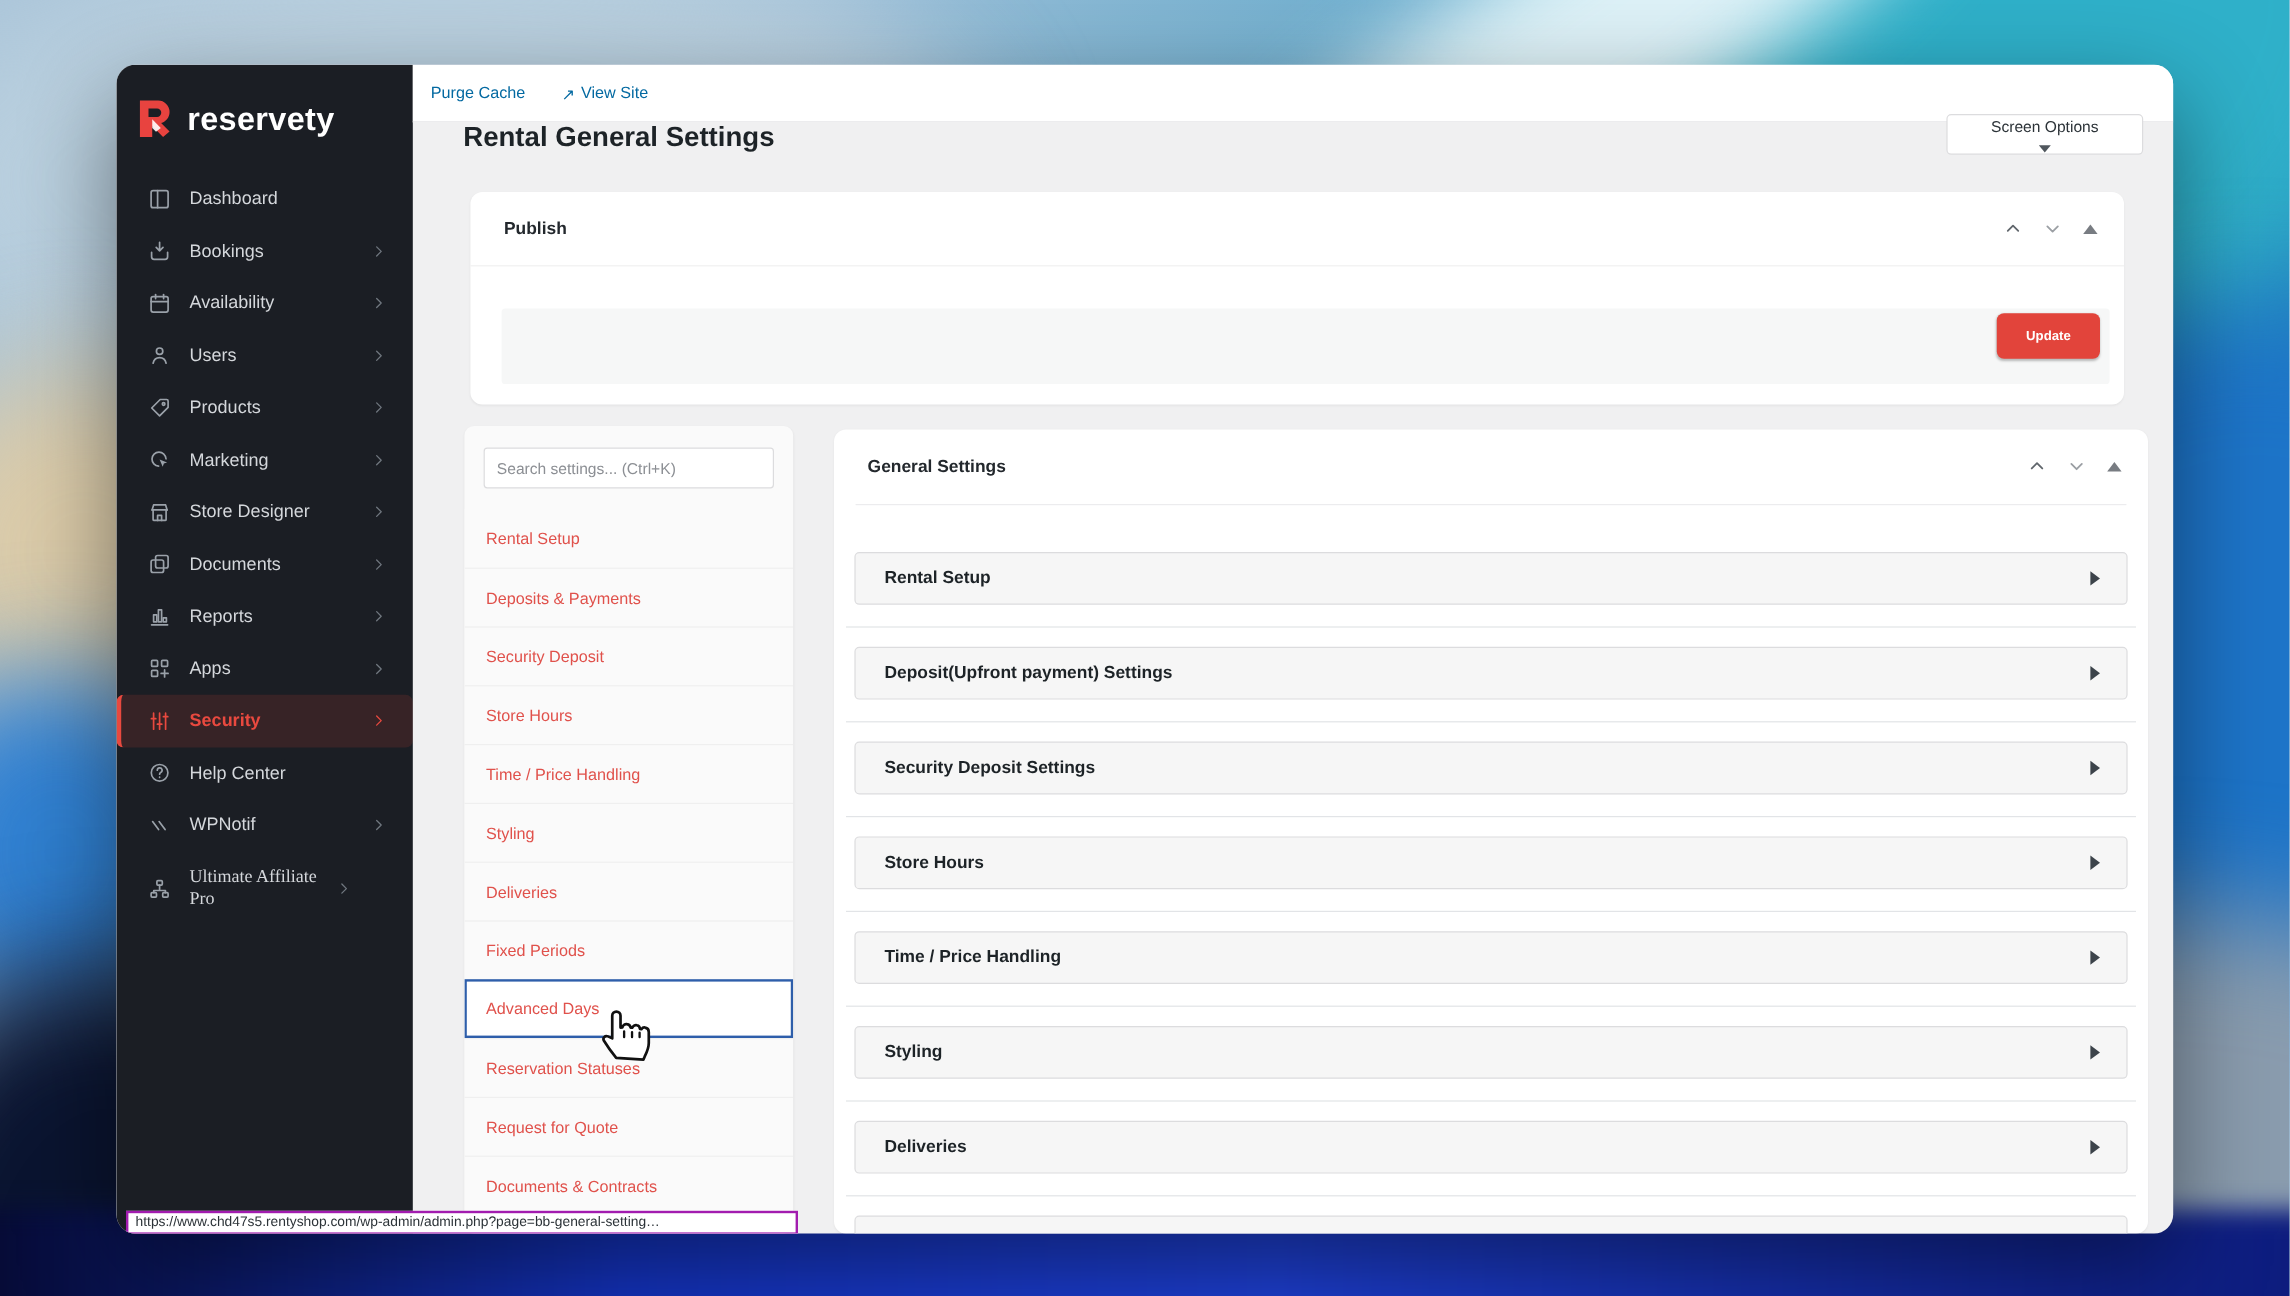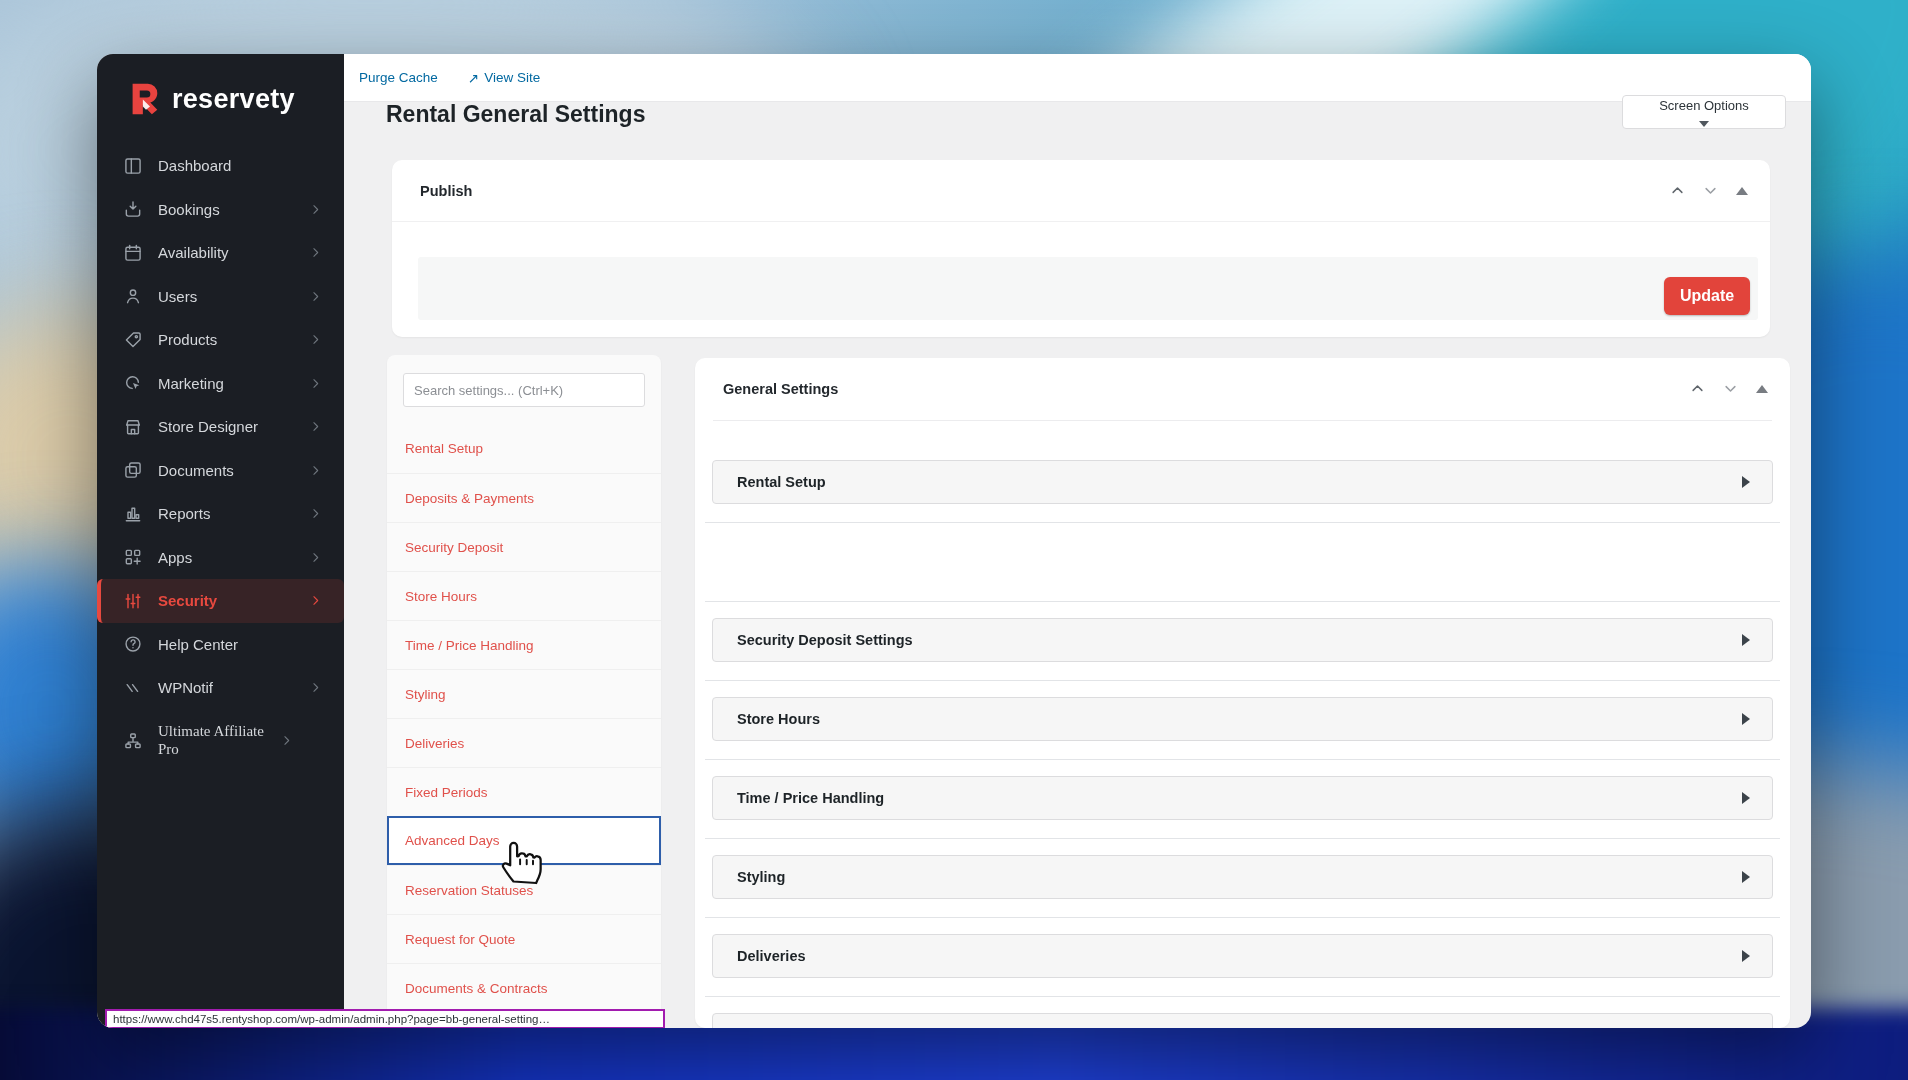"reservety" .logo { left: 28px -> 12px }
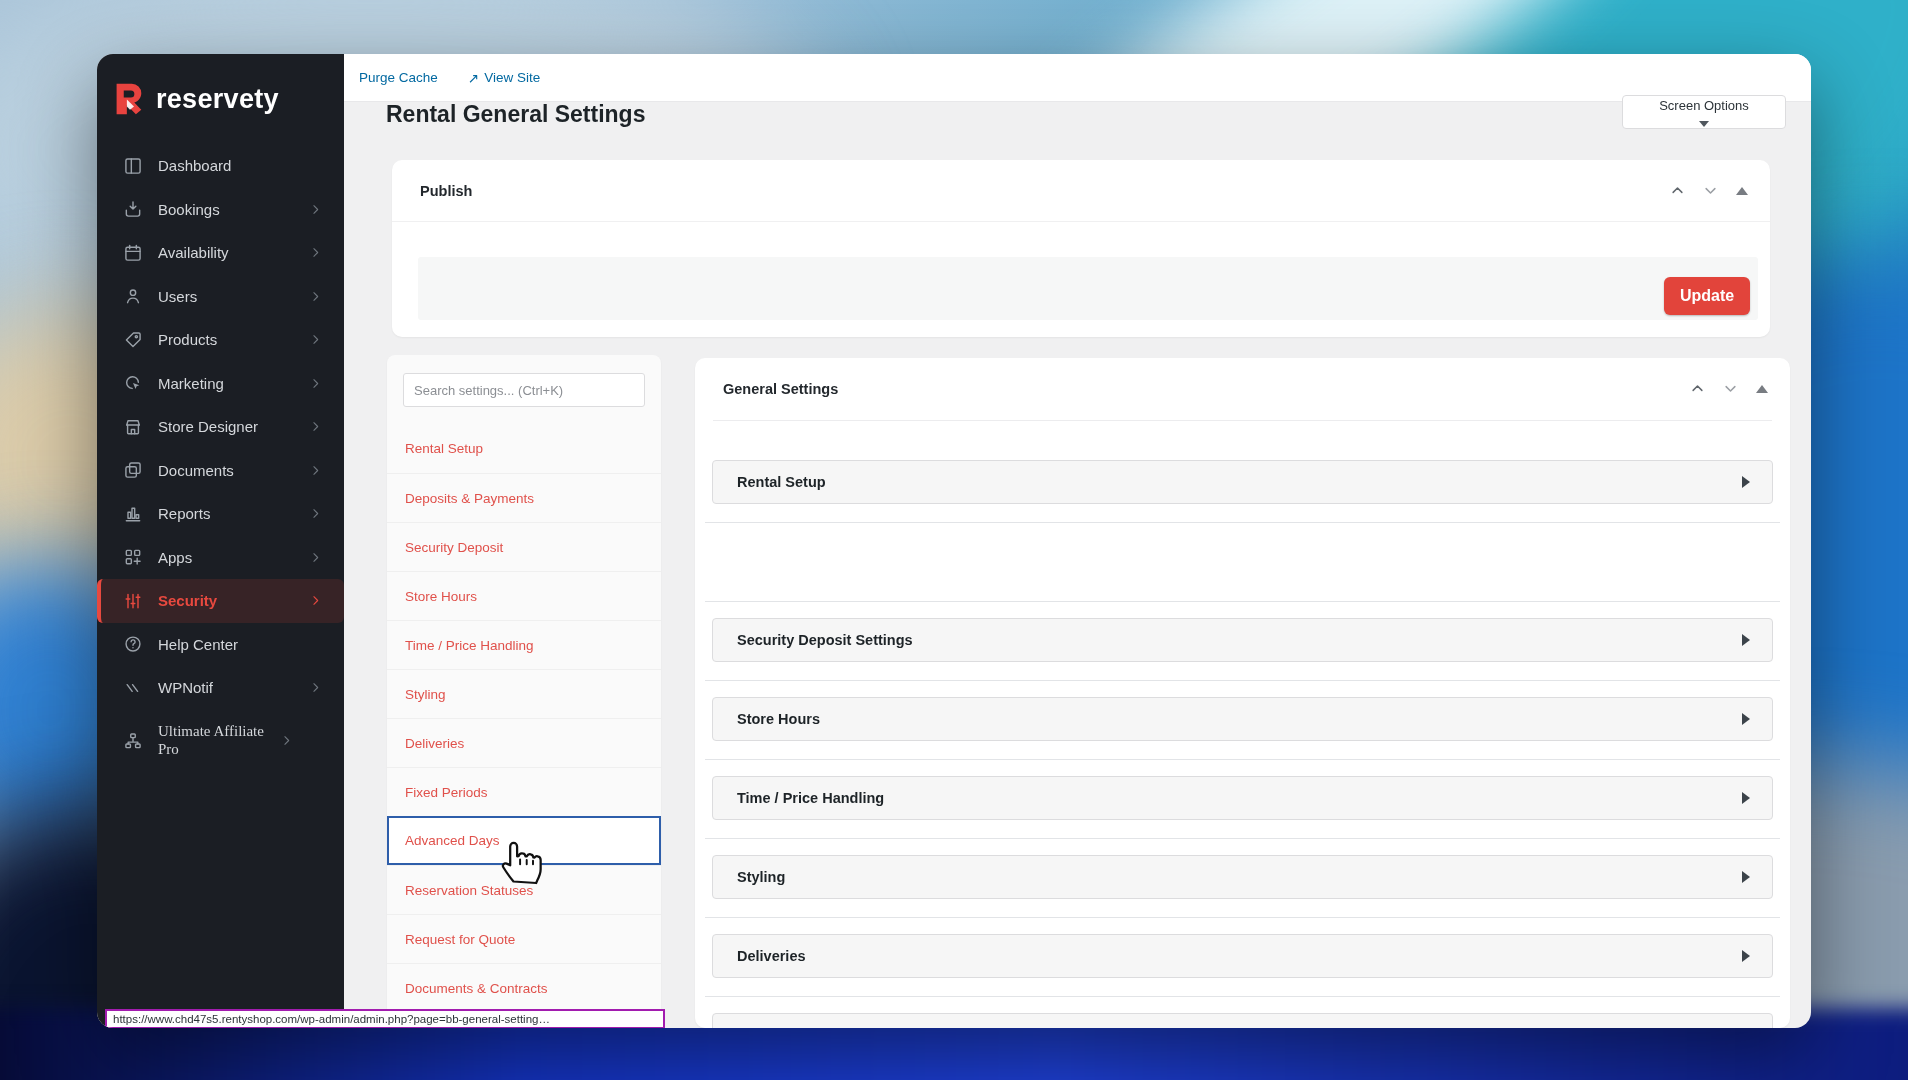"Update" .update-btn { font-size: 16px -> 11px; top: 20px -> 4px }
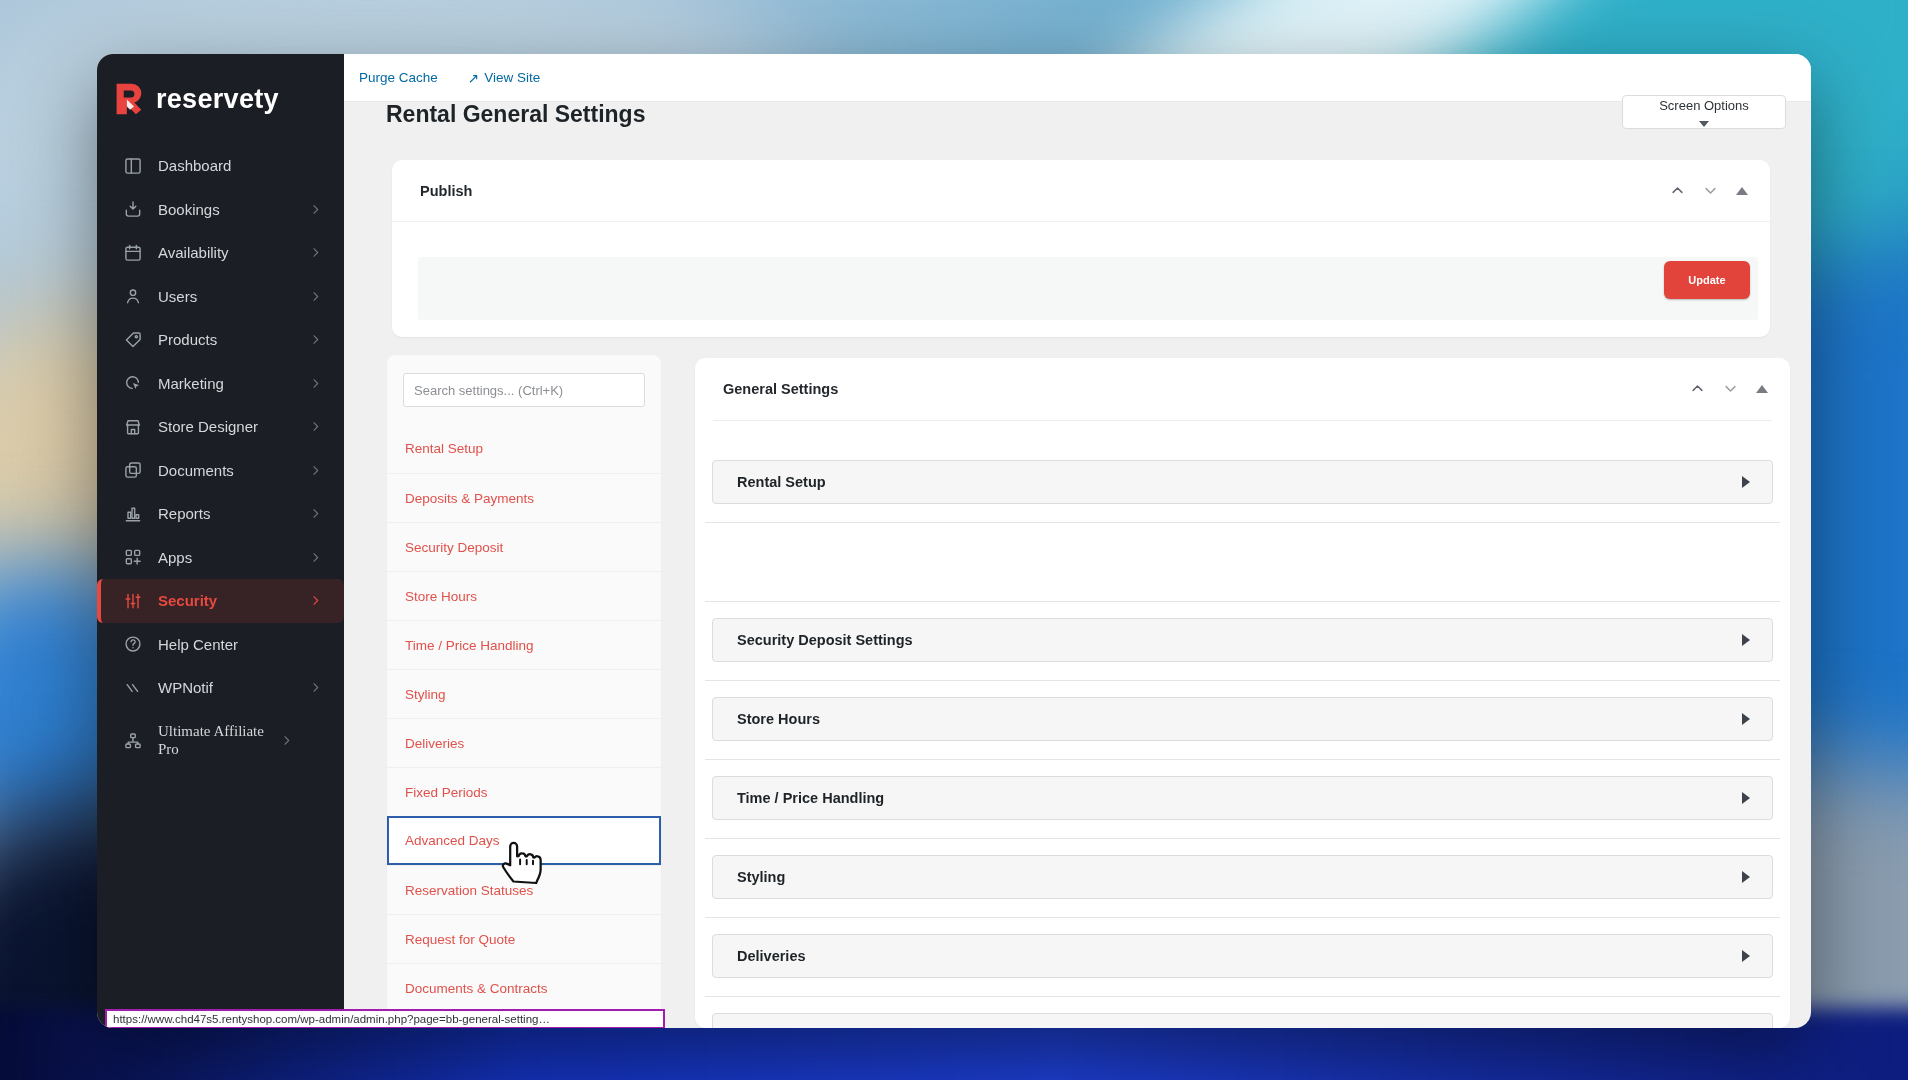"Deposit(Upfront payment) Settings" div.acc-row { html: none -> <div> <span>Deposit(Upfront payment) Settings</span> <span></span> </div> }
